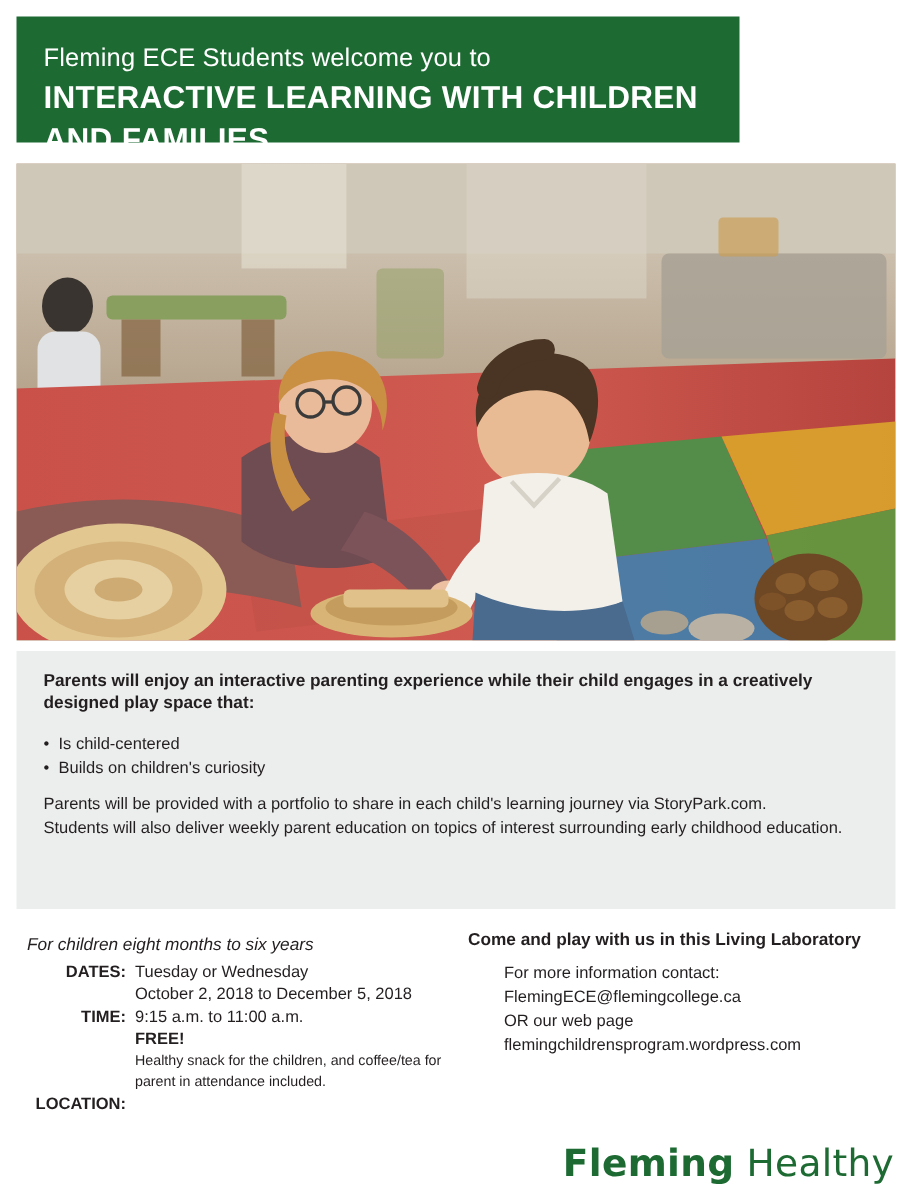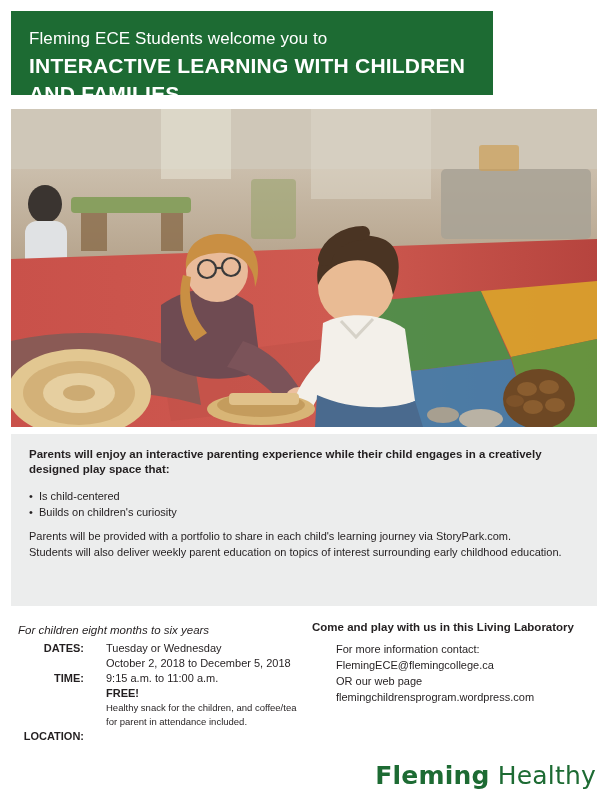"DATES:" .drow { gap: 16px -> none }
